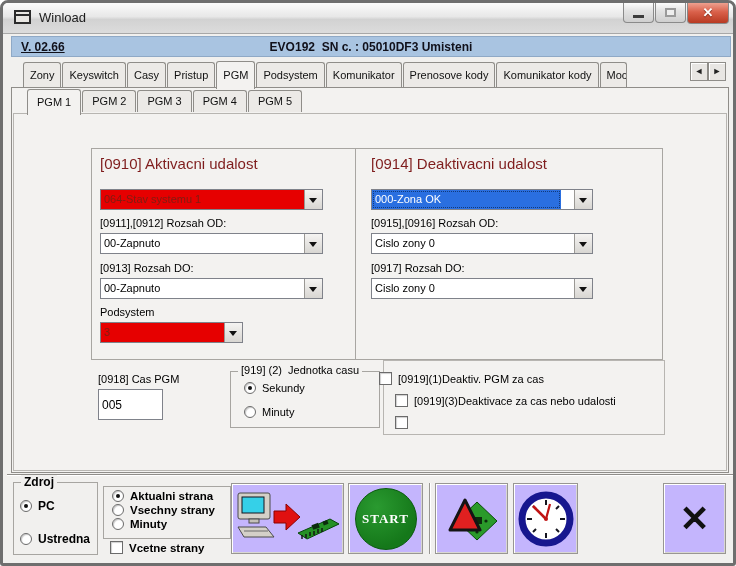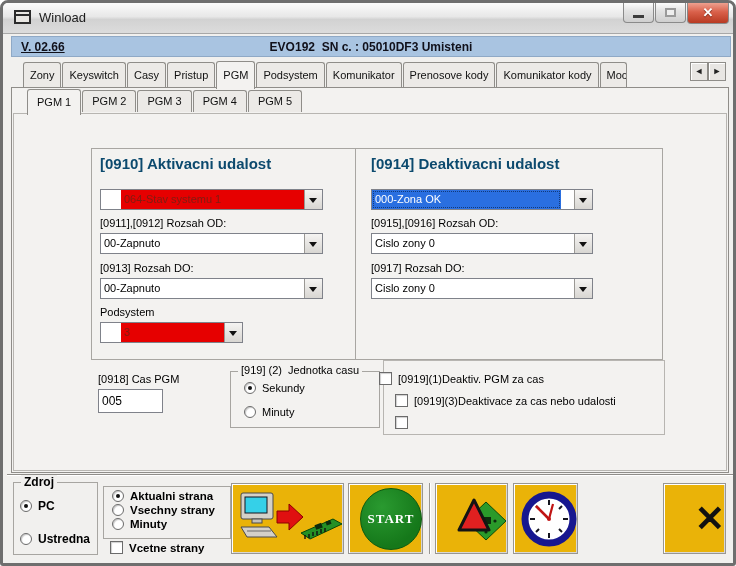"[0910] Aktivacni udalost" .h1 { color: #0c4a6e -> #7f1d1d; font-weight: bold -> normal }
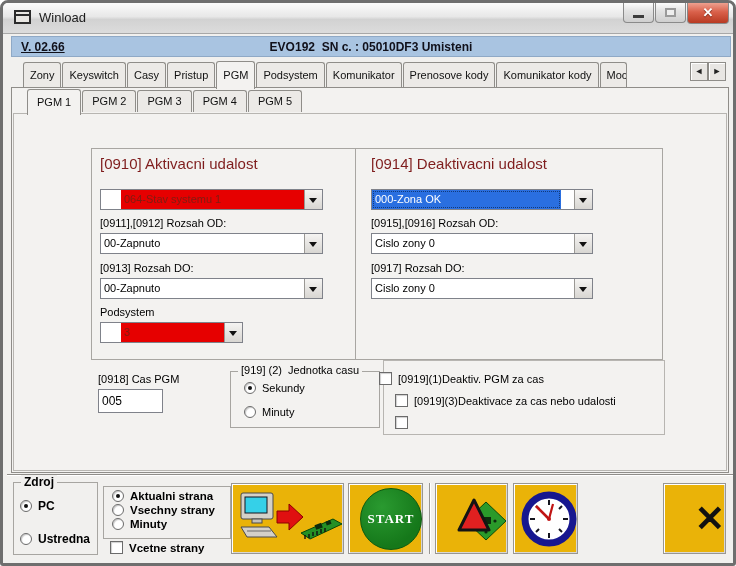"064-Stav systemu 1" .combo-field.red { margin-left: 20px -> none }
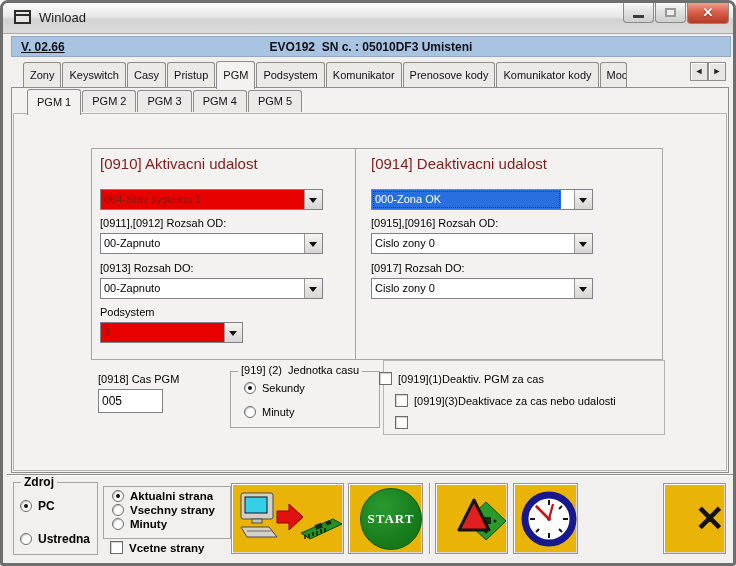"005" .txt { height: 24px -> 31px }
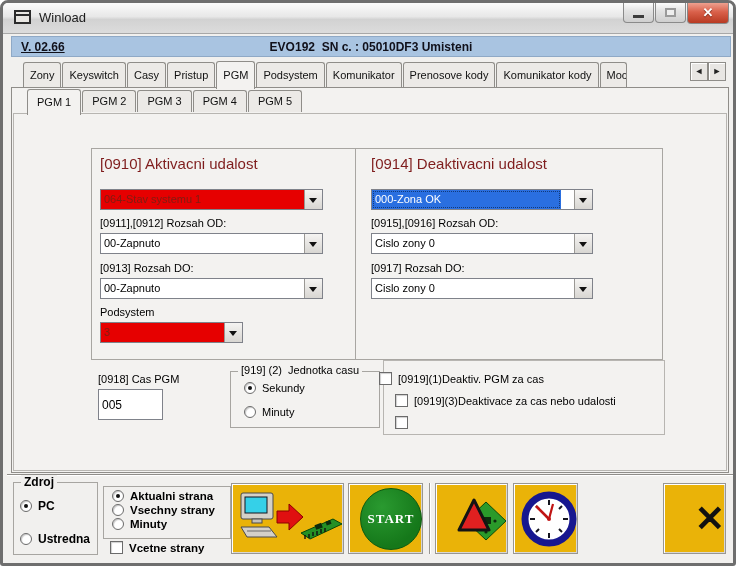"START" .tool-btn { background: #eab308 -> #c4b5fd; justify-content: flex-end -> center }
